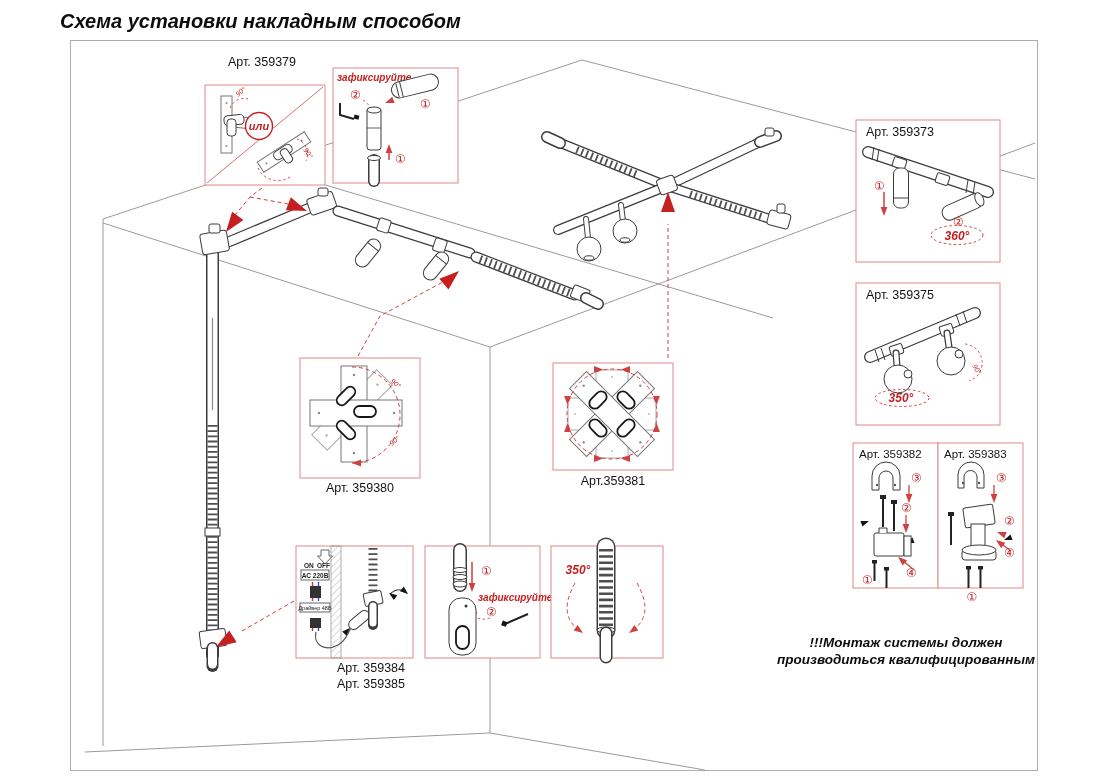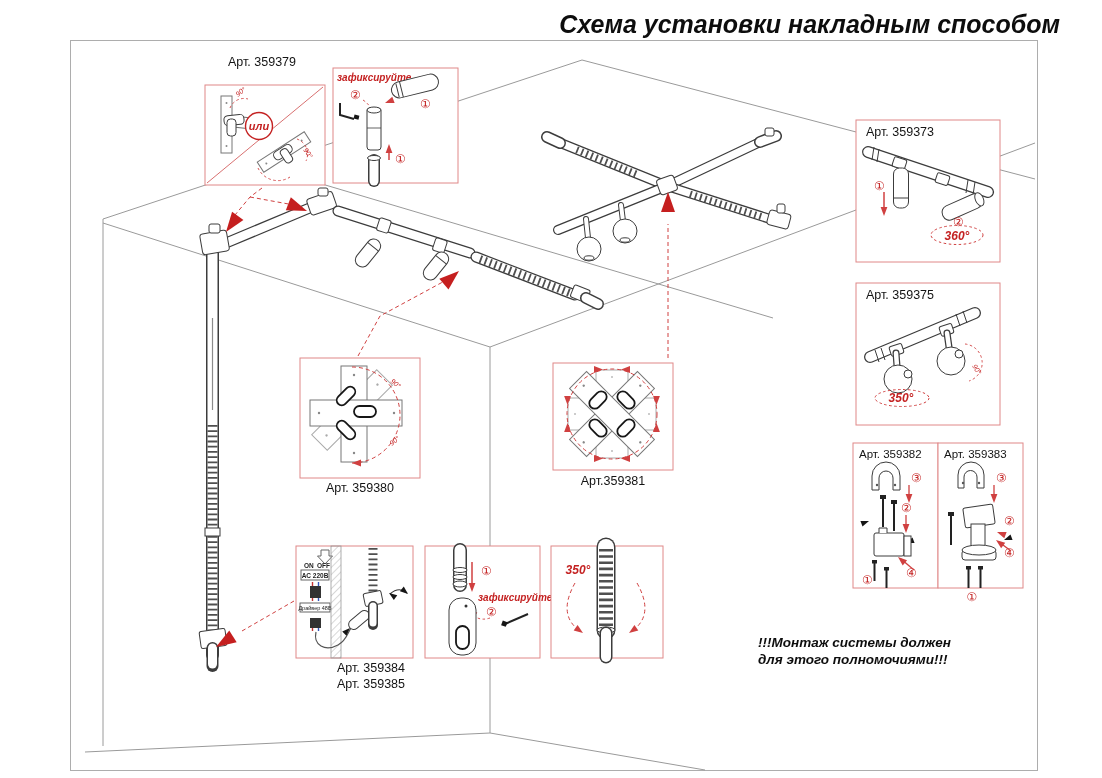"Схема установки накладным способом" #title { font-size: 25px -> 20px; text-align: right -> left }
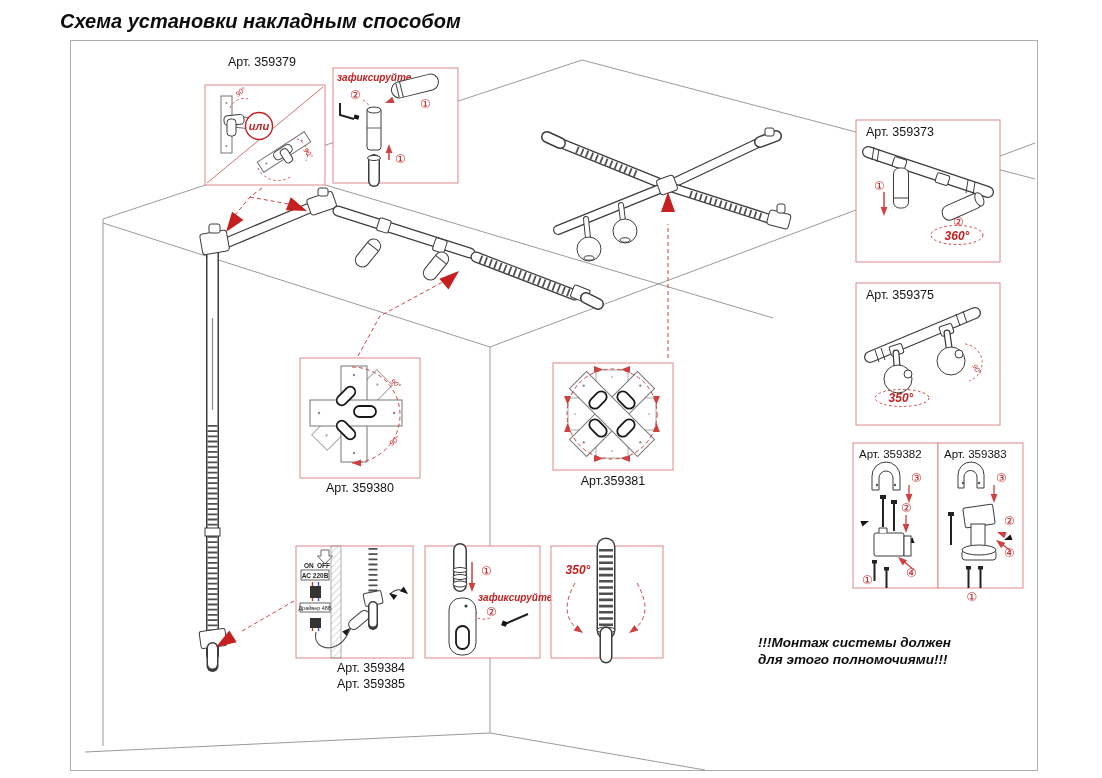"!!!Монтаж системы должен" #warning { text-align: none -> center }
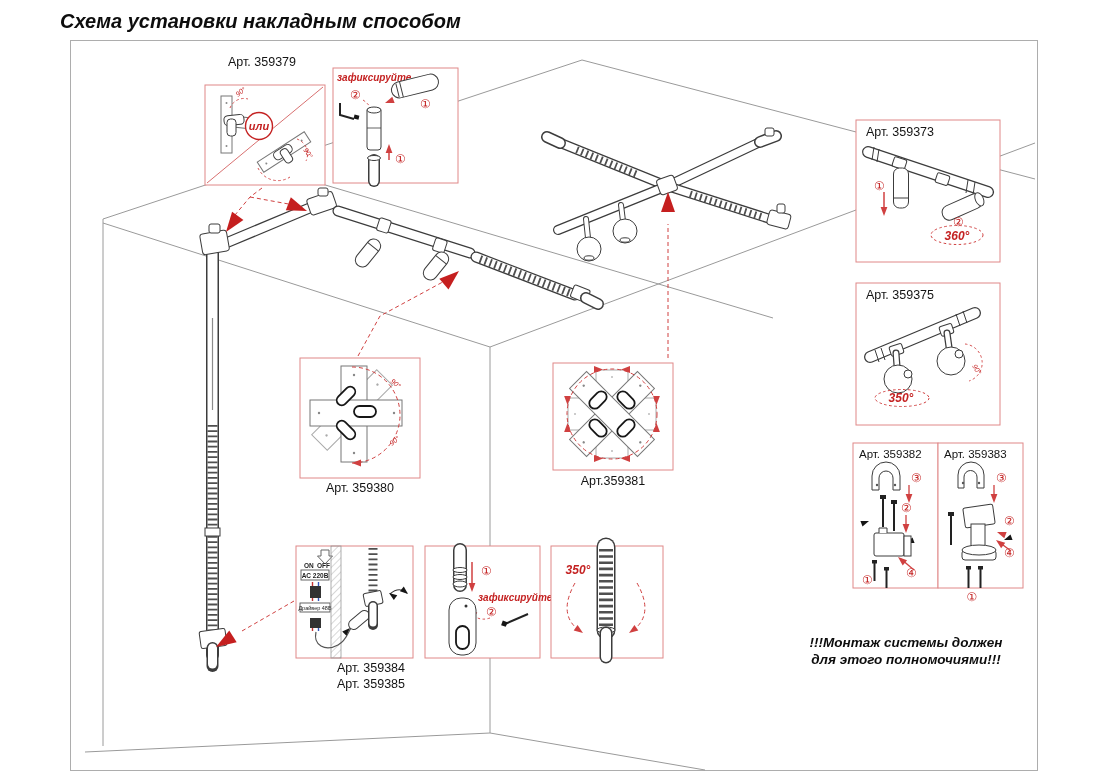"производиться квалифицированным" div { html: none -> <div>производиться квалифицированным</div> }
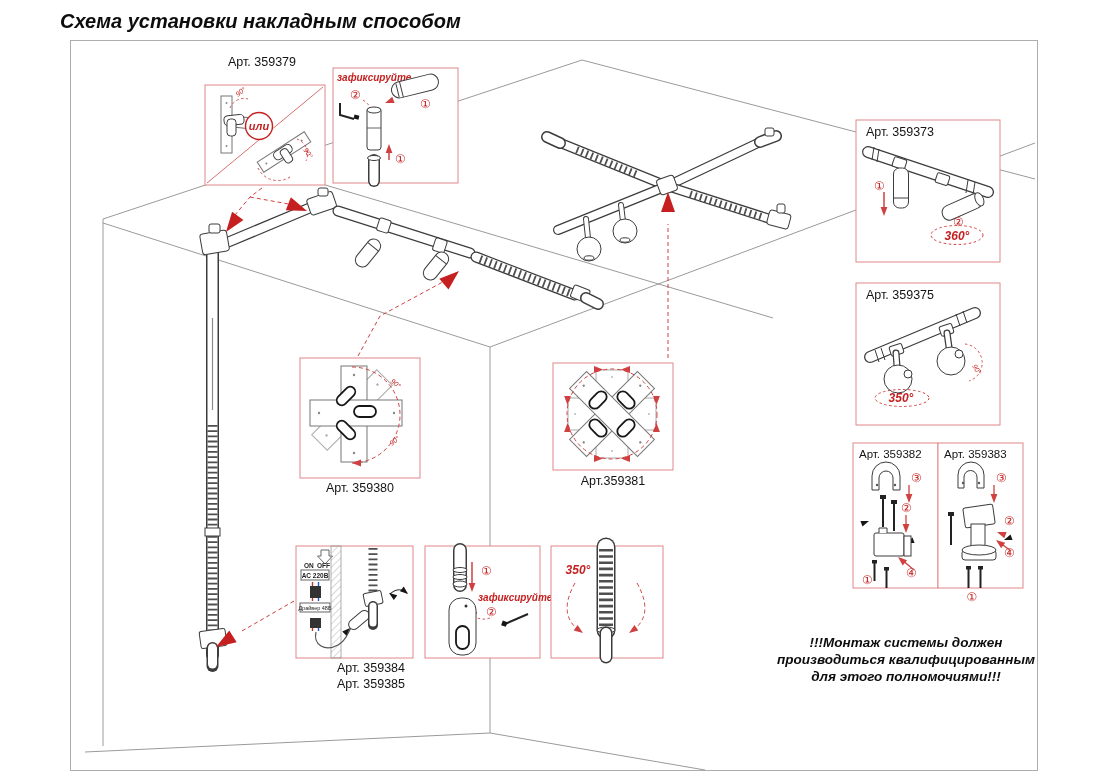"для этого полномочиями!!!" div { html: <div>для этого полномочиями!!!</div> -> none }
